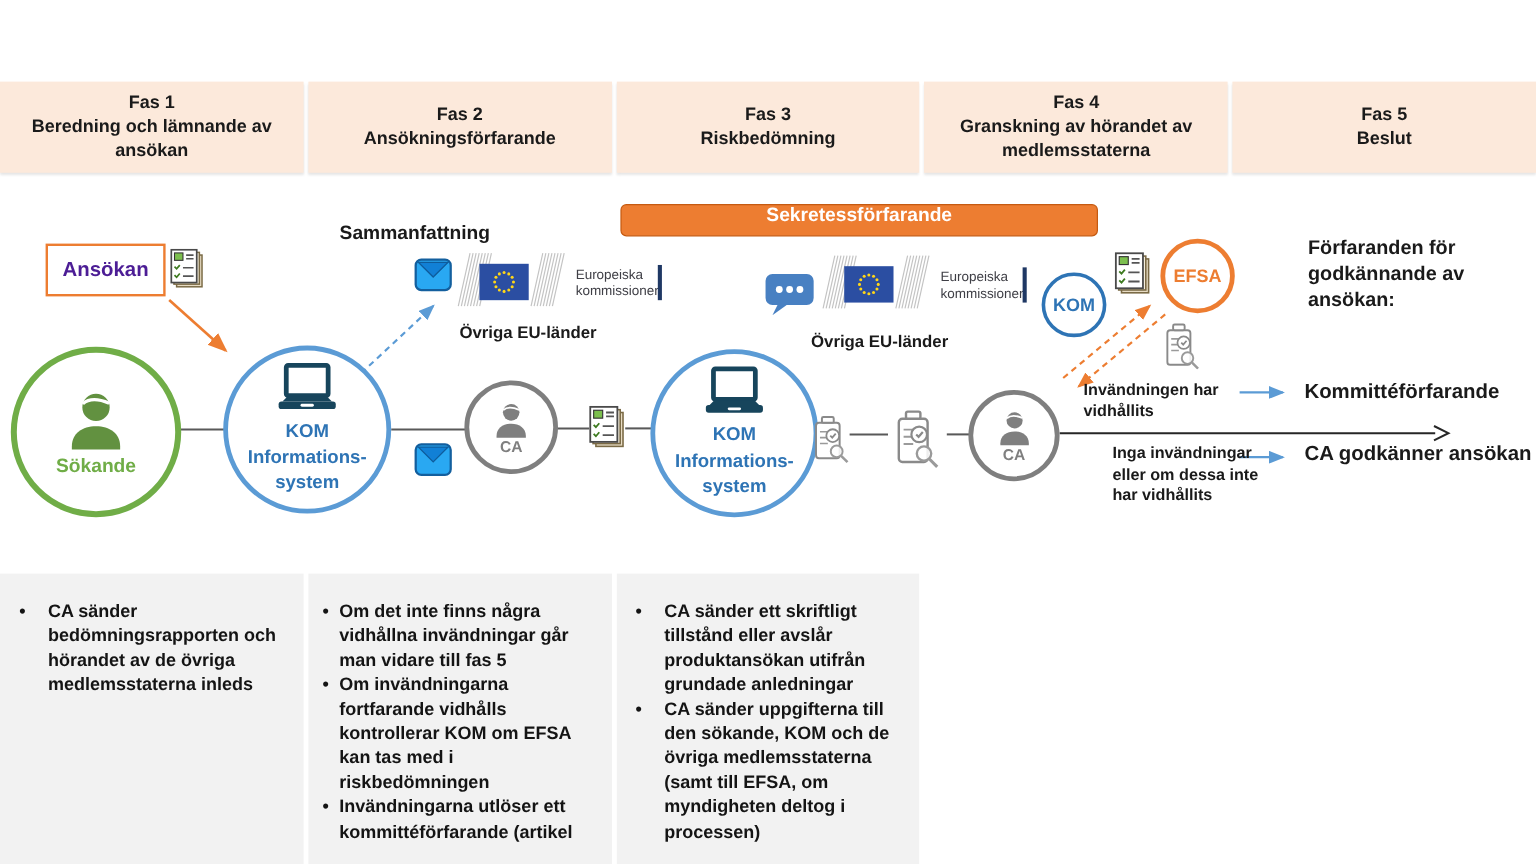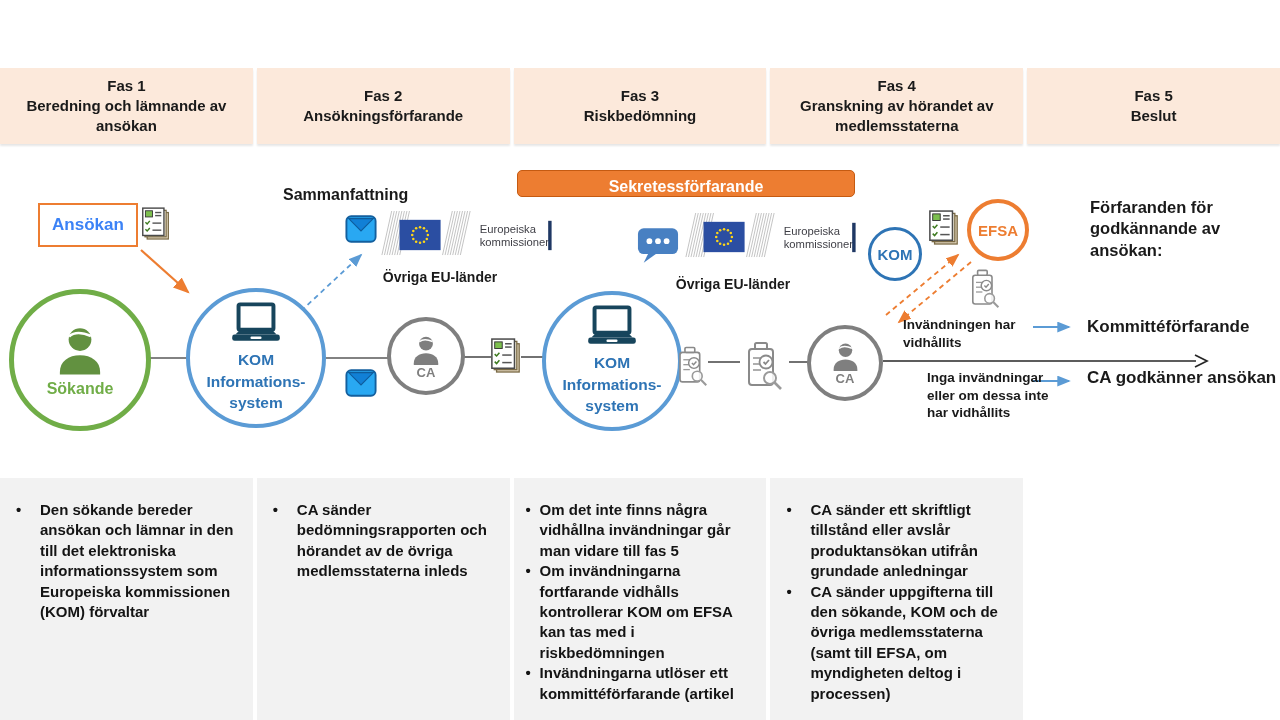"Sekretessförfarande" .banner { align-items: flex-end -> flex-start; width: 338px -> 398px }
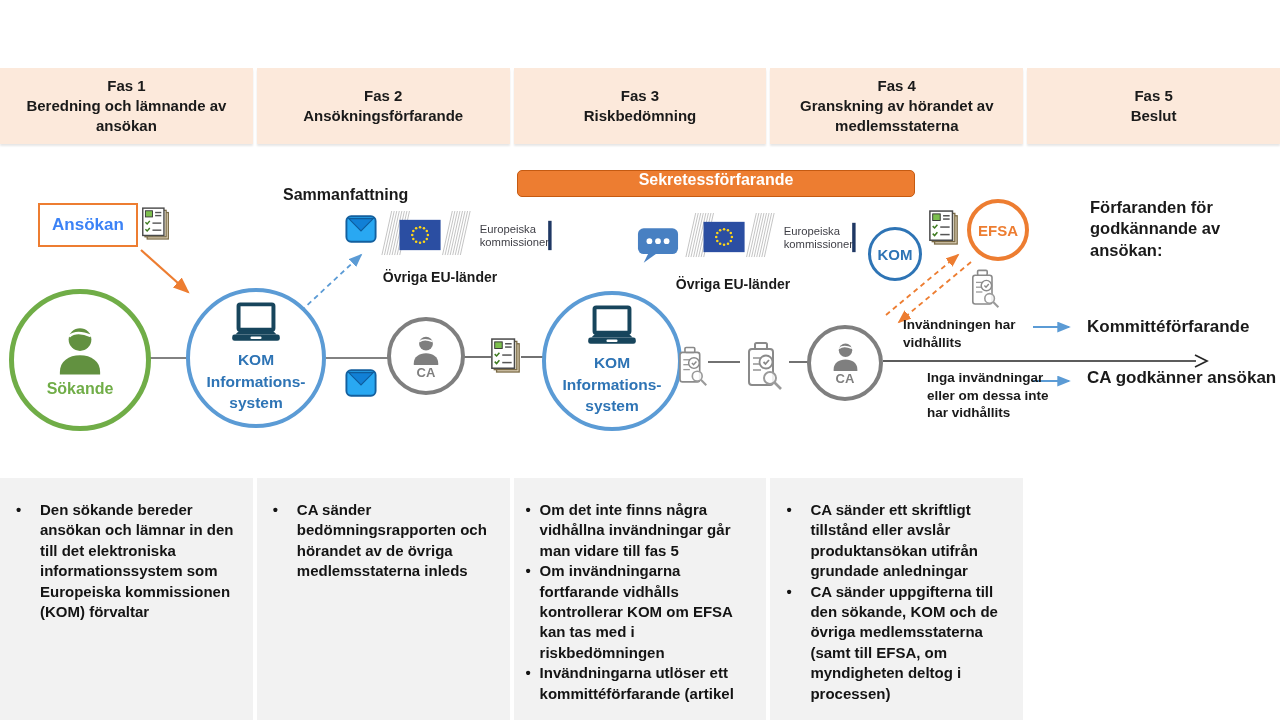"Ansökan" .ansokan-box { color: #3b82f6 -> #4c1d95 }
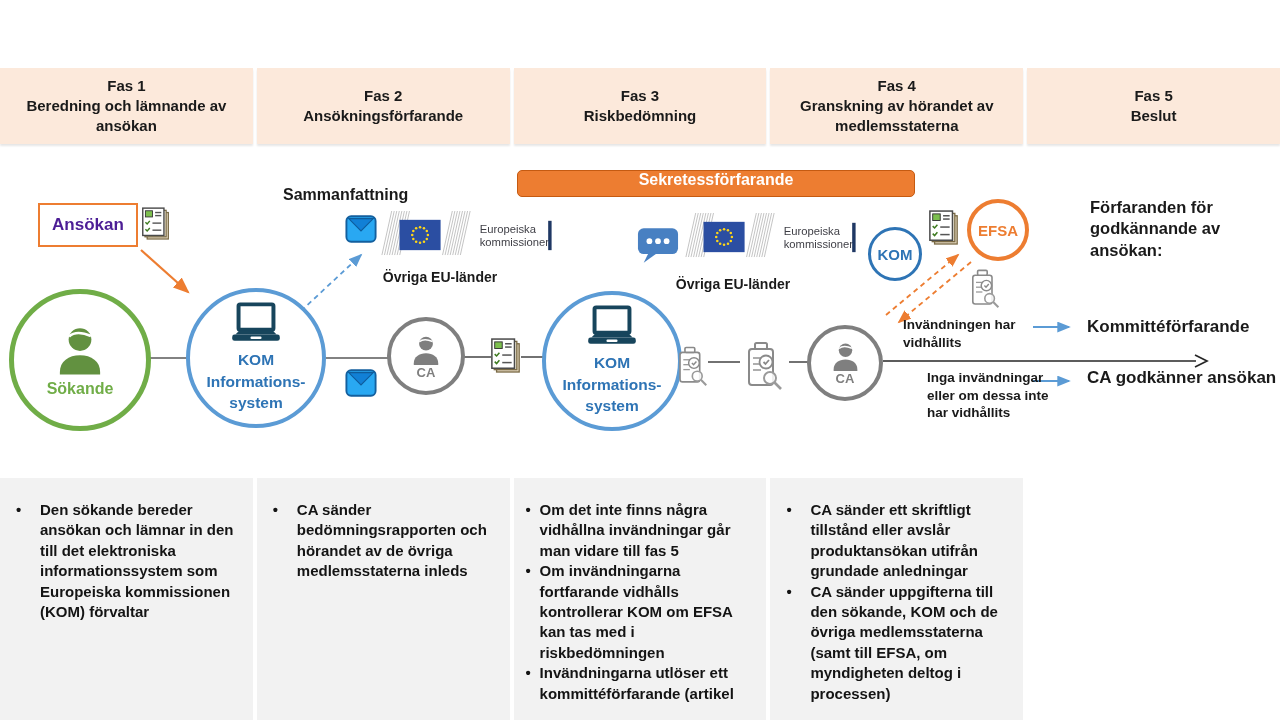"Den sökande bereder ansökan och" div.panel { html: <div> <ul> <li>Den sökande bereder ansökan och lämnar in den till det elektroniska informationssystem som Europeiska kommissionen (KOM) förvaltar</li> </ul> </div> -> none }
